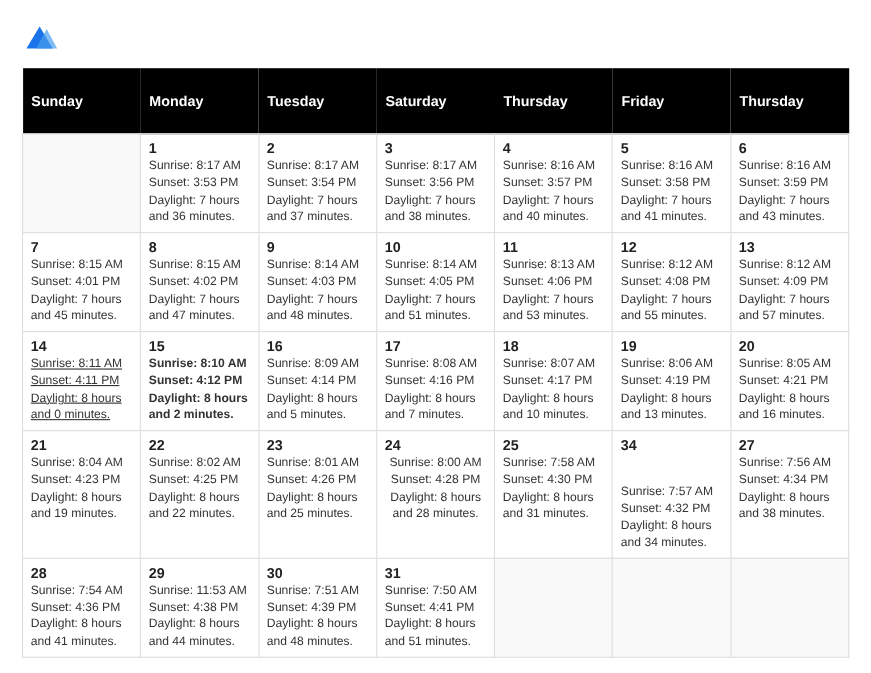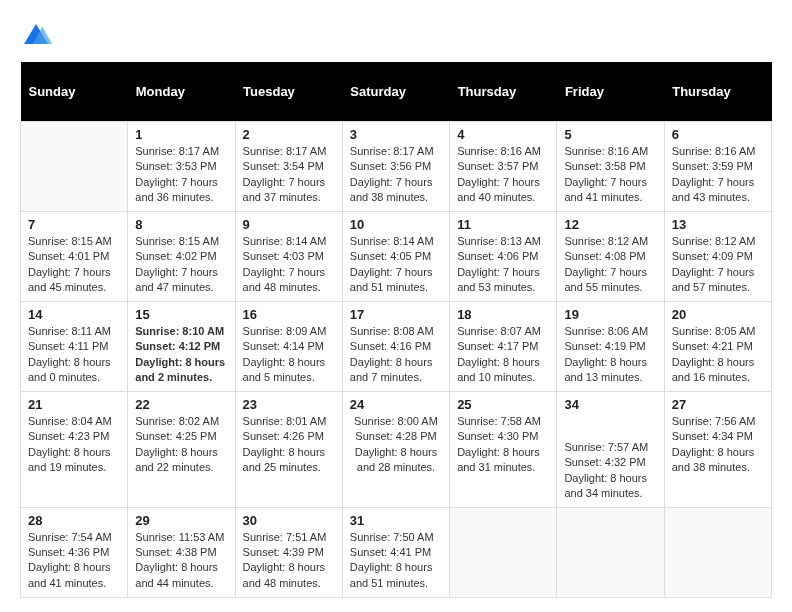"Sunrise: 8:11 AM" div.day-info { text-decoration: none -> underline }
